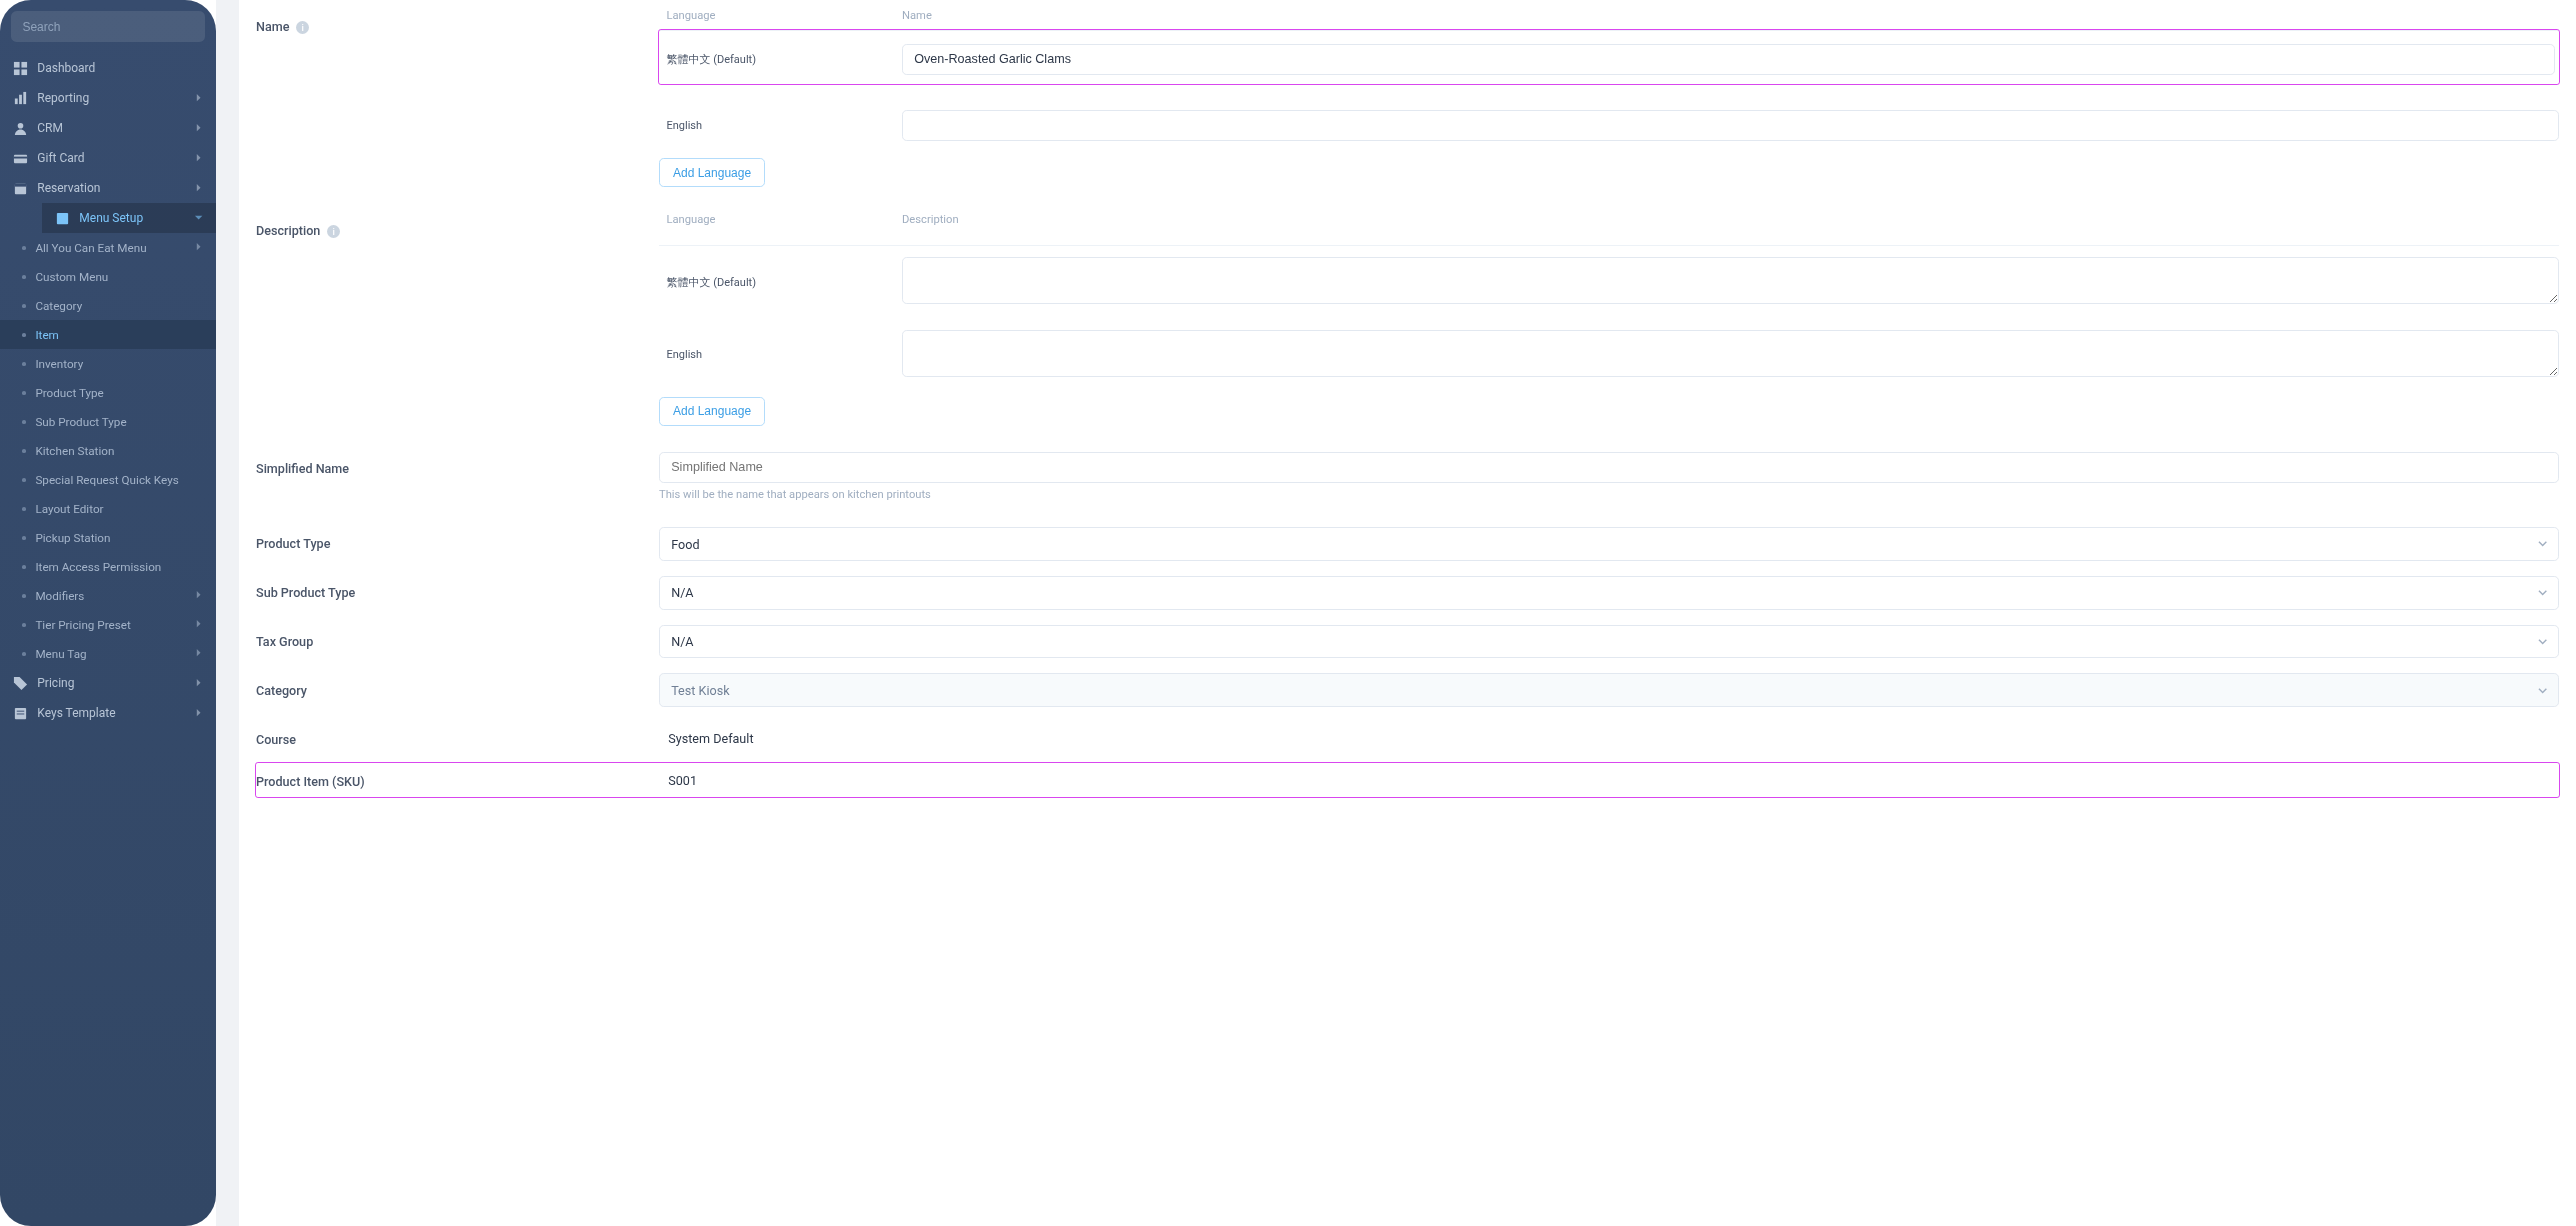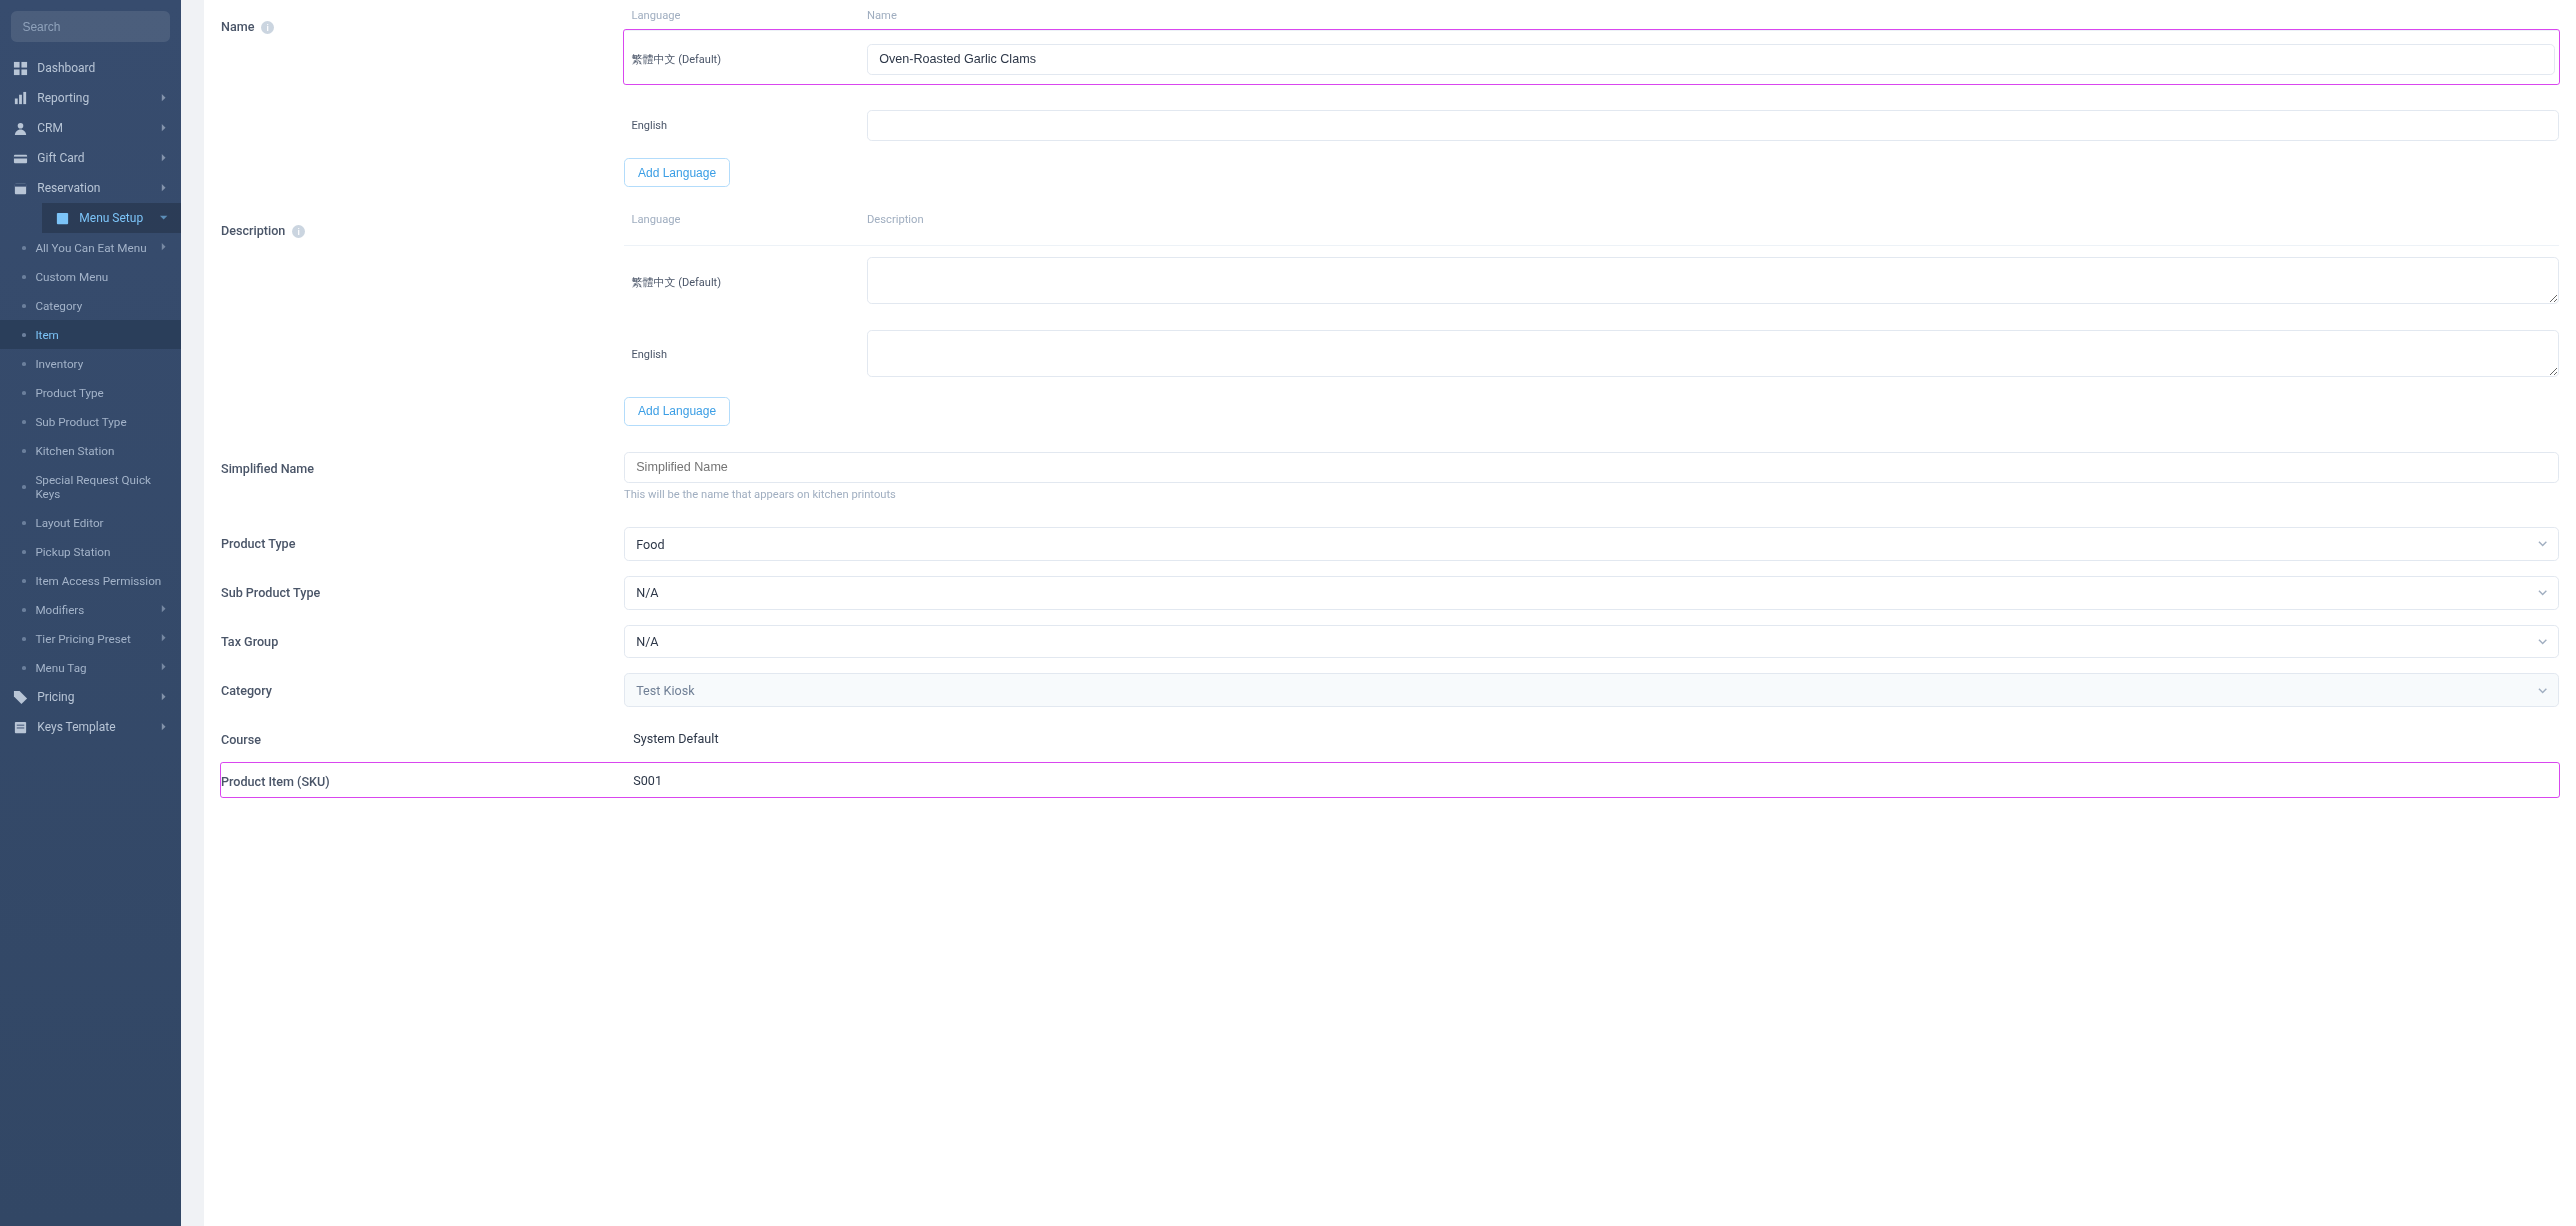"Search" .sidebar { border-radius: none -> 31px; width: 181px -> 216px }
